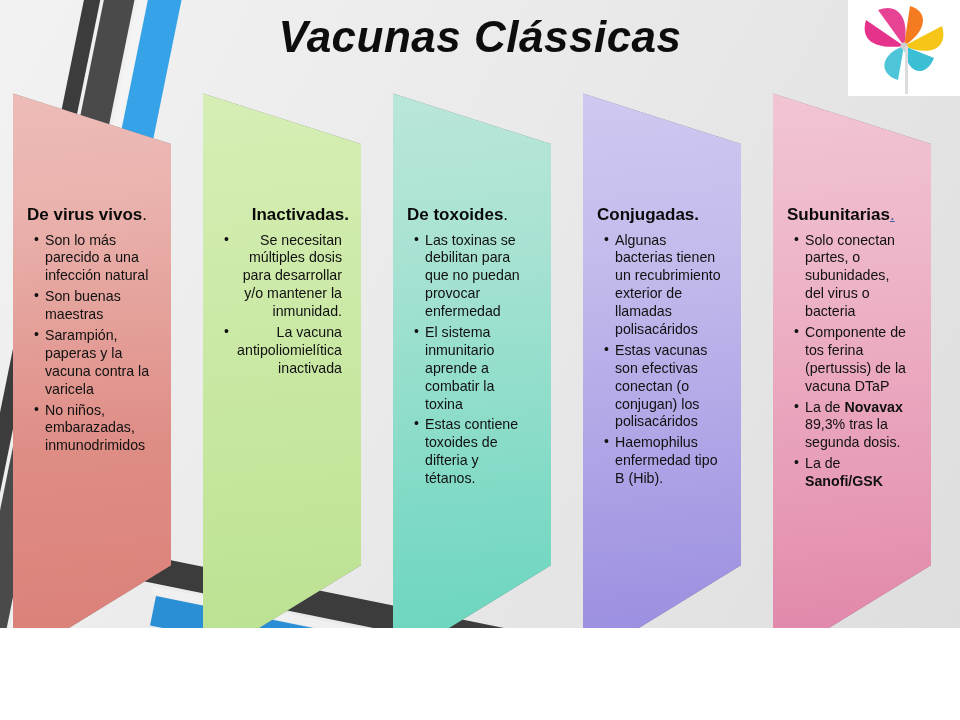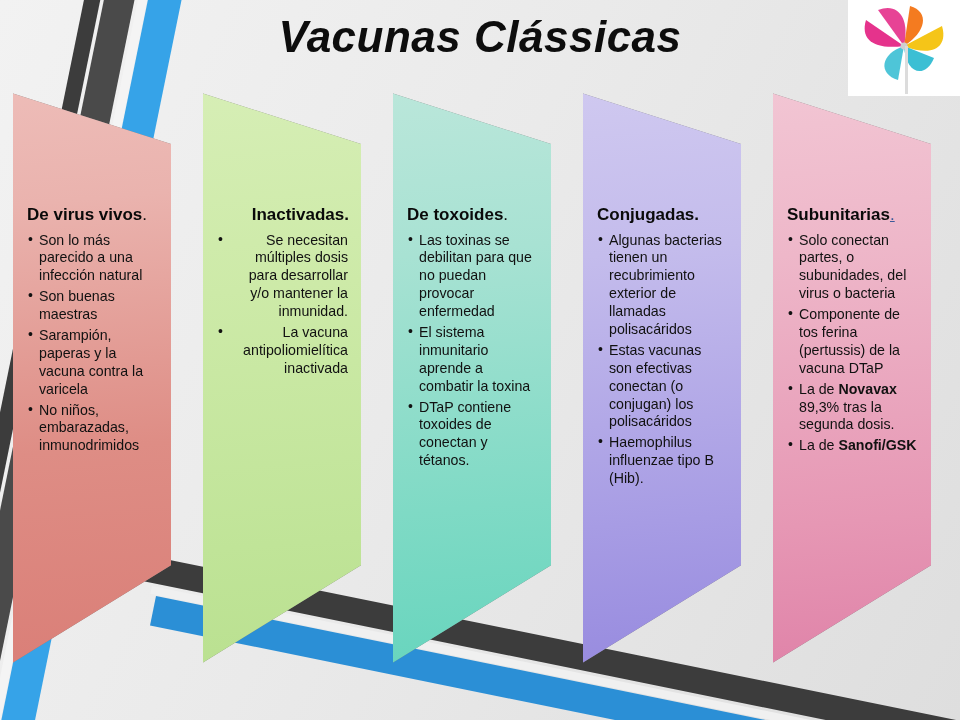"Vacunas Clássicas" #slide { height: 720px -> 628px }
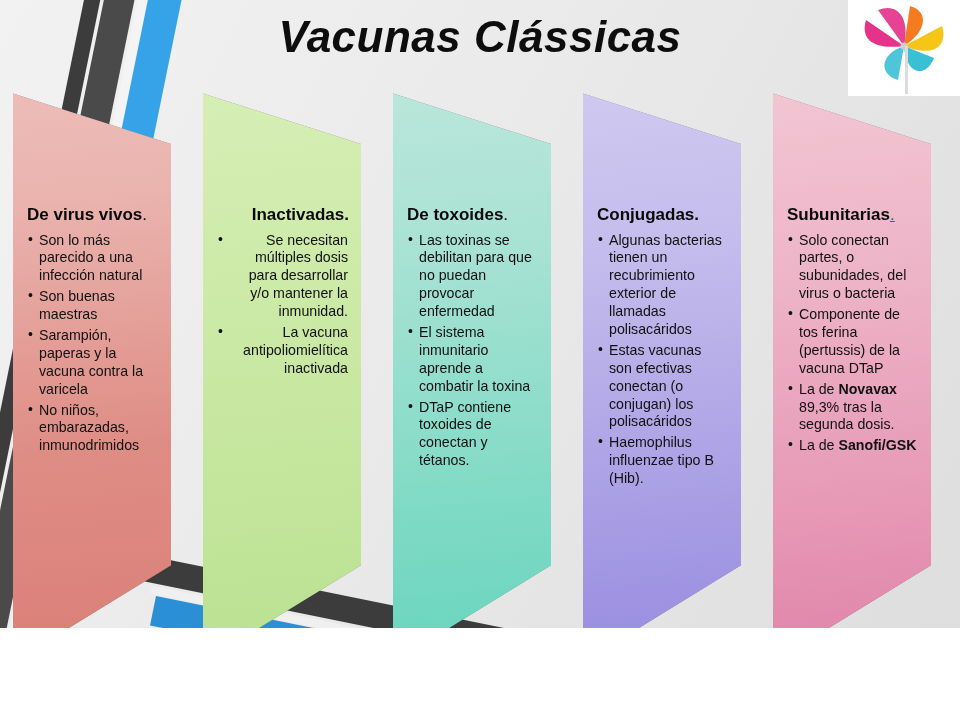"Son lo más parecido a" ul.bullets { margin: 1px -> 7px }
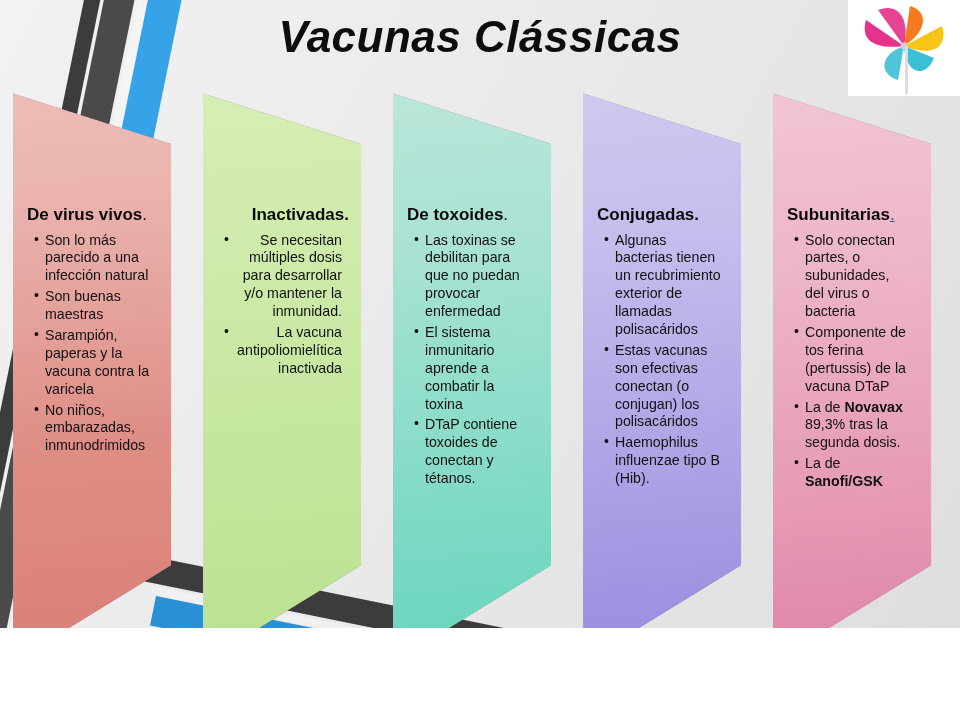"DTaP contiene toxoides de conectan" li { text: DTaP contiene toxoides de conectan -> Estas contiene toxoides de difteria }
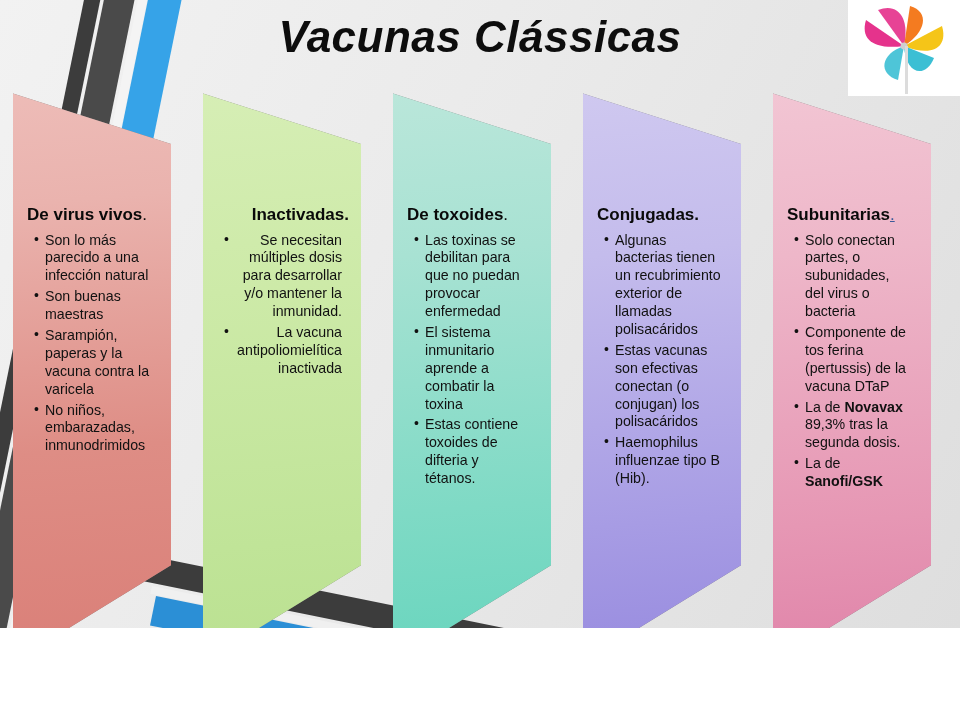"Haemophilus influenzae tipo B (Hib)." li { text: influenzae -> enfermedad }
